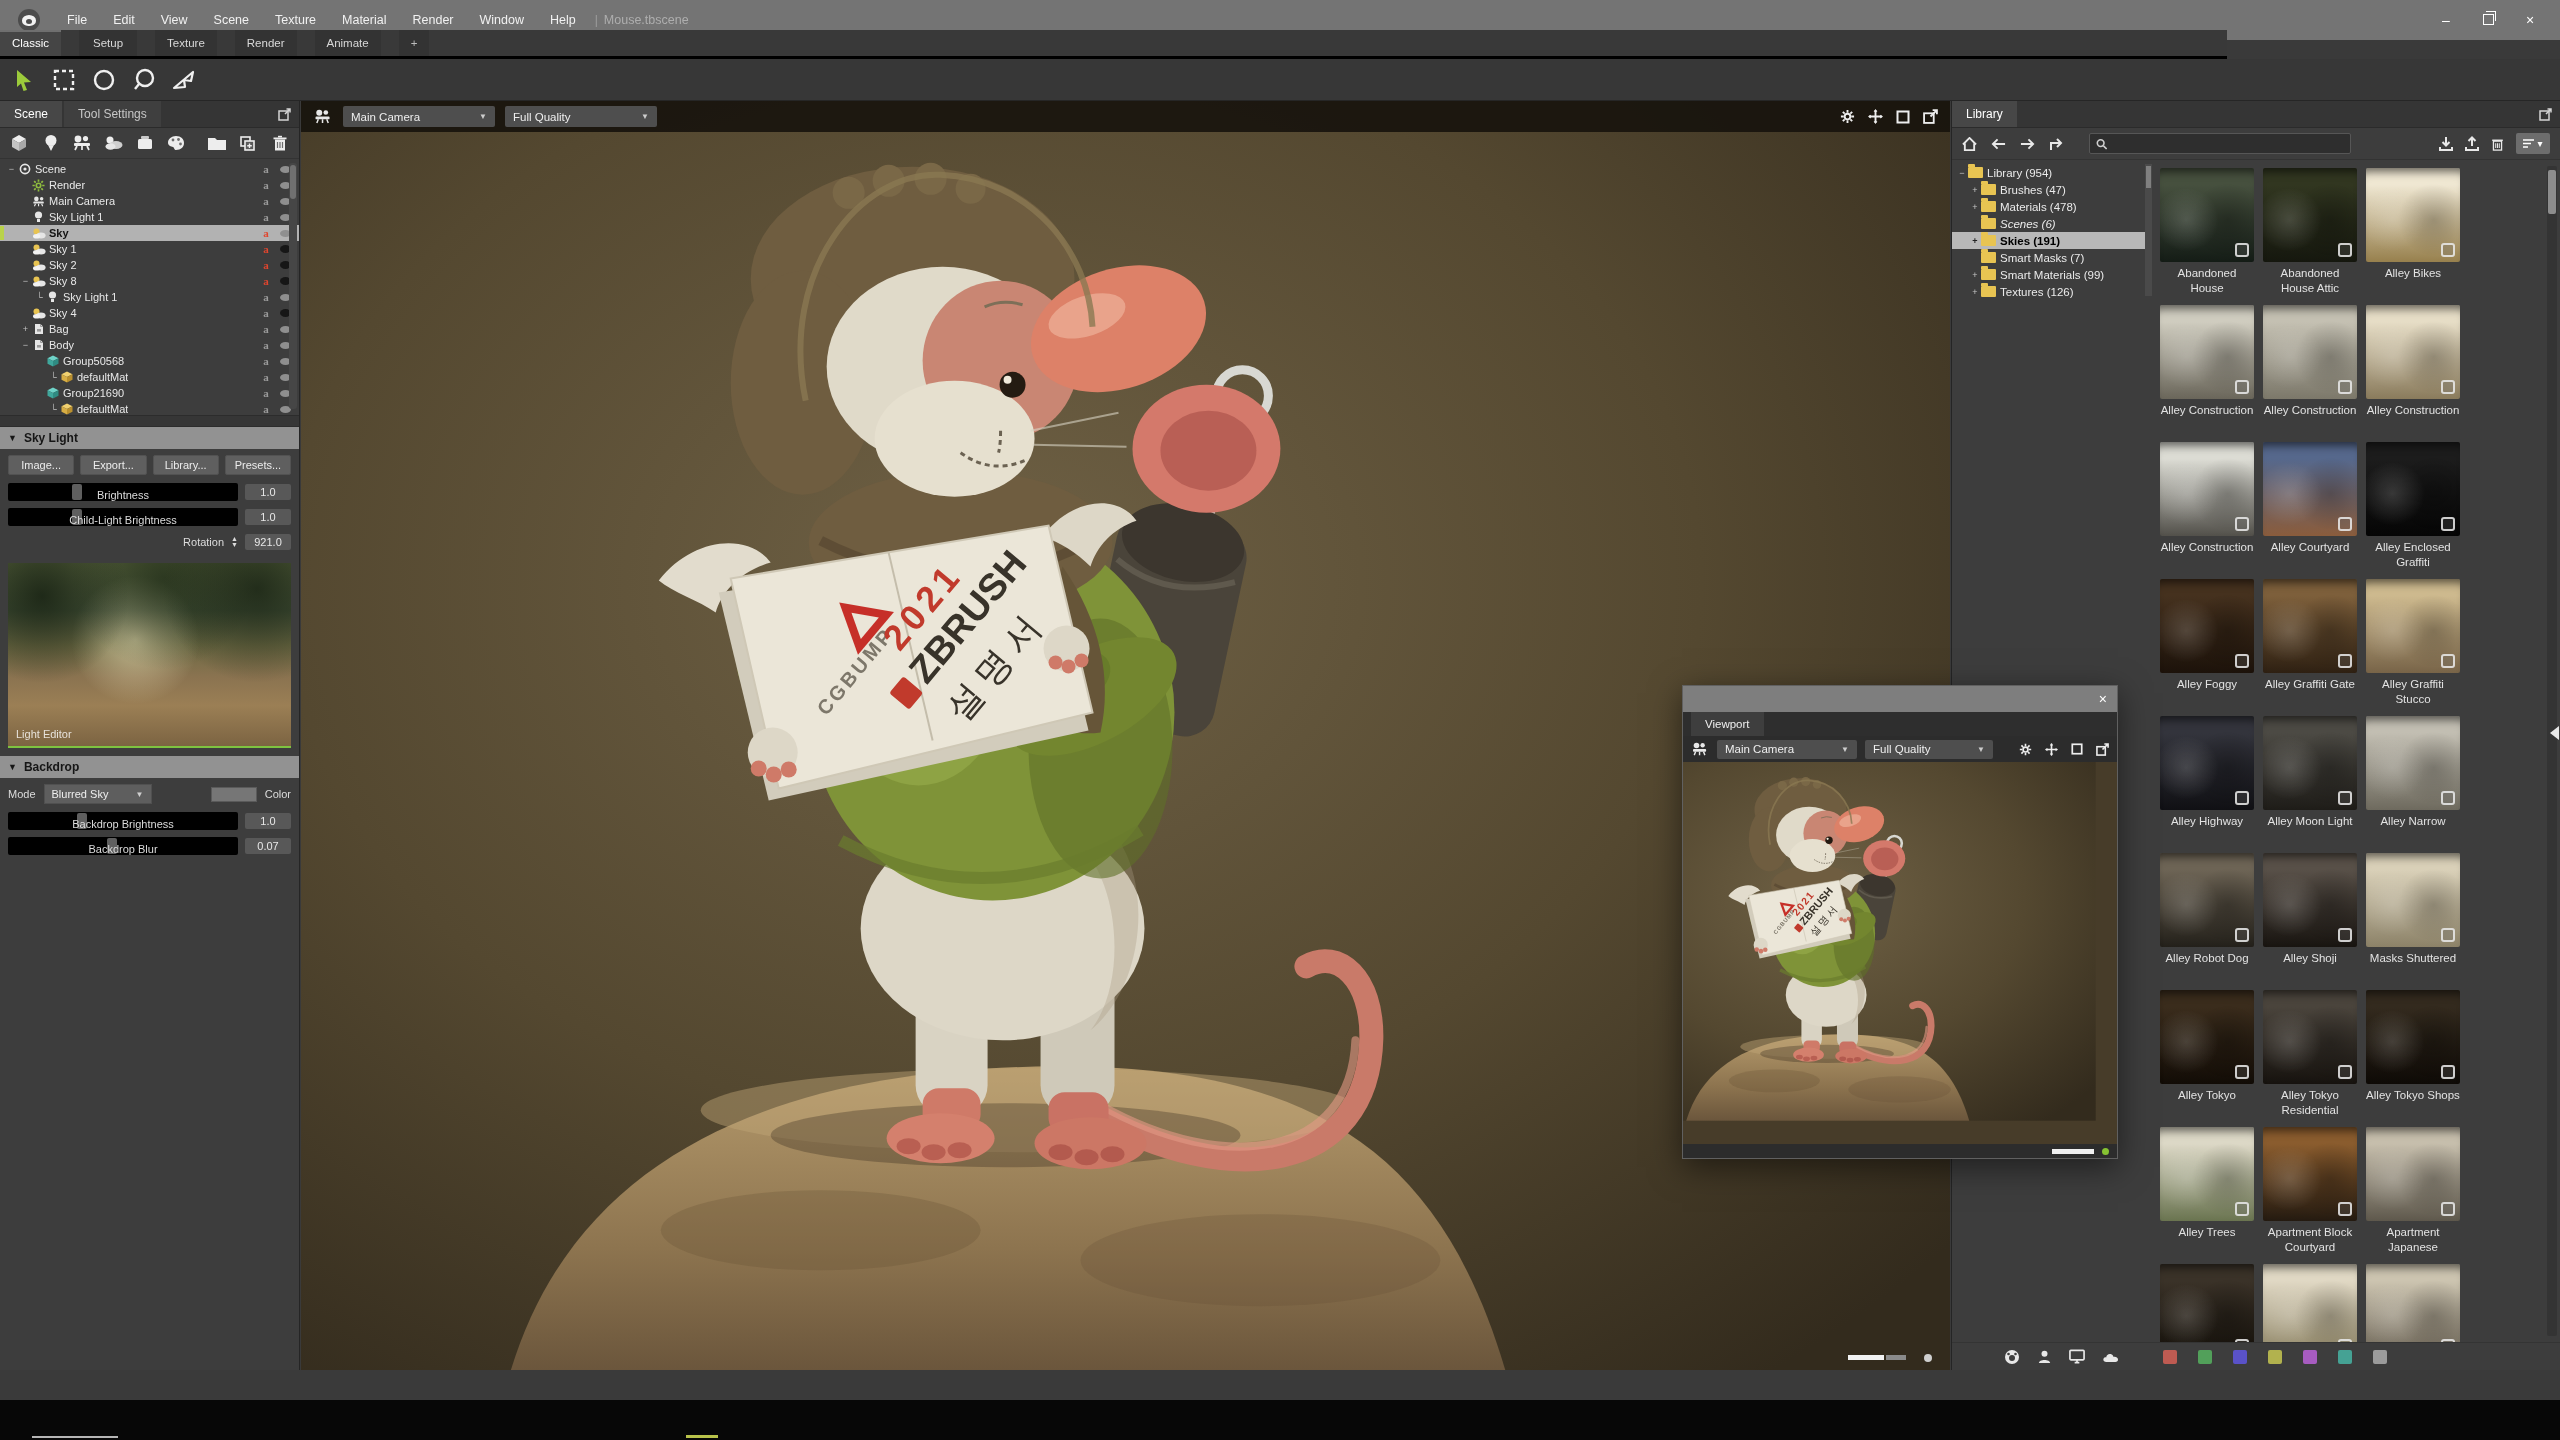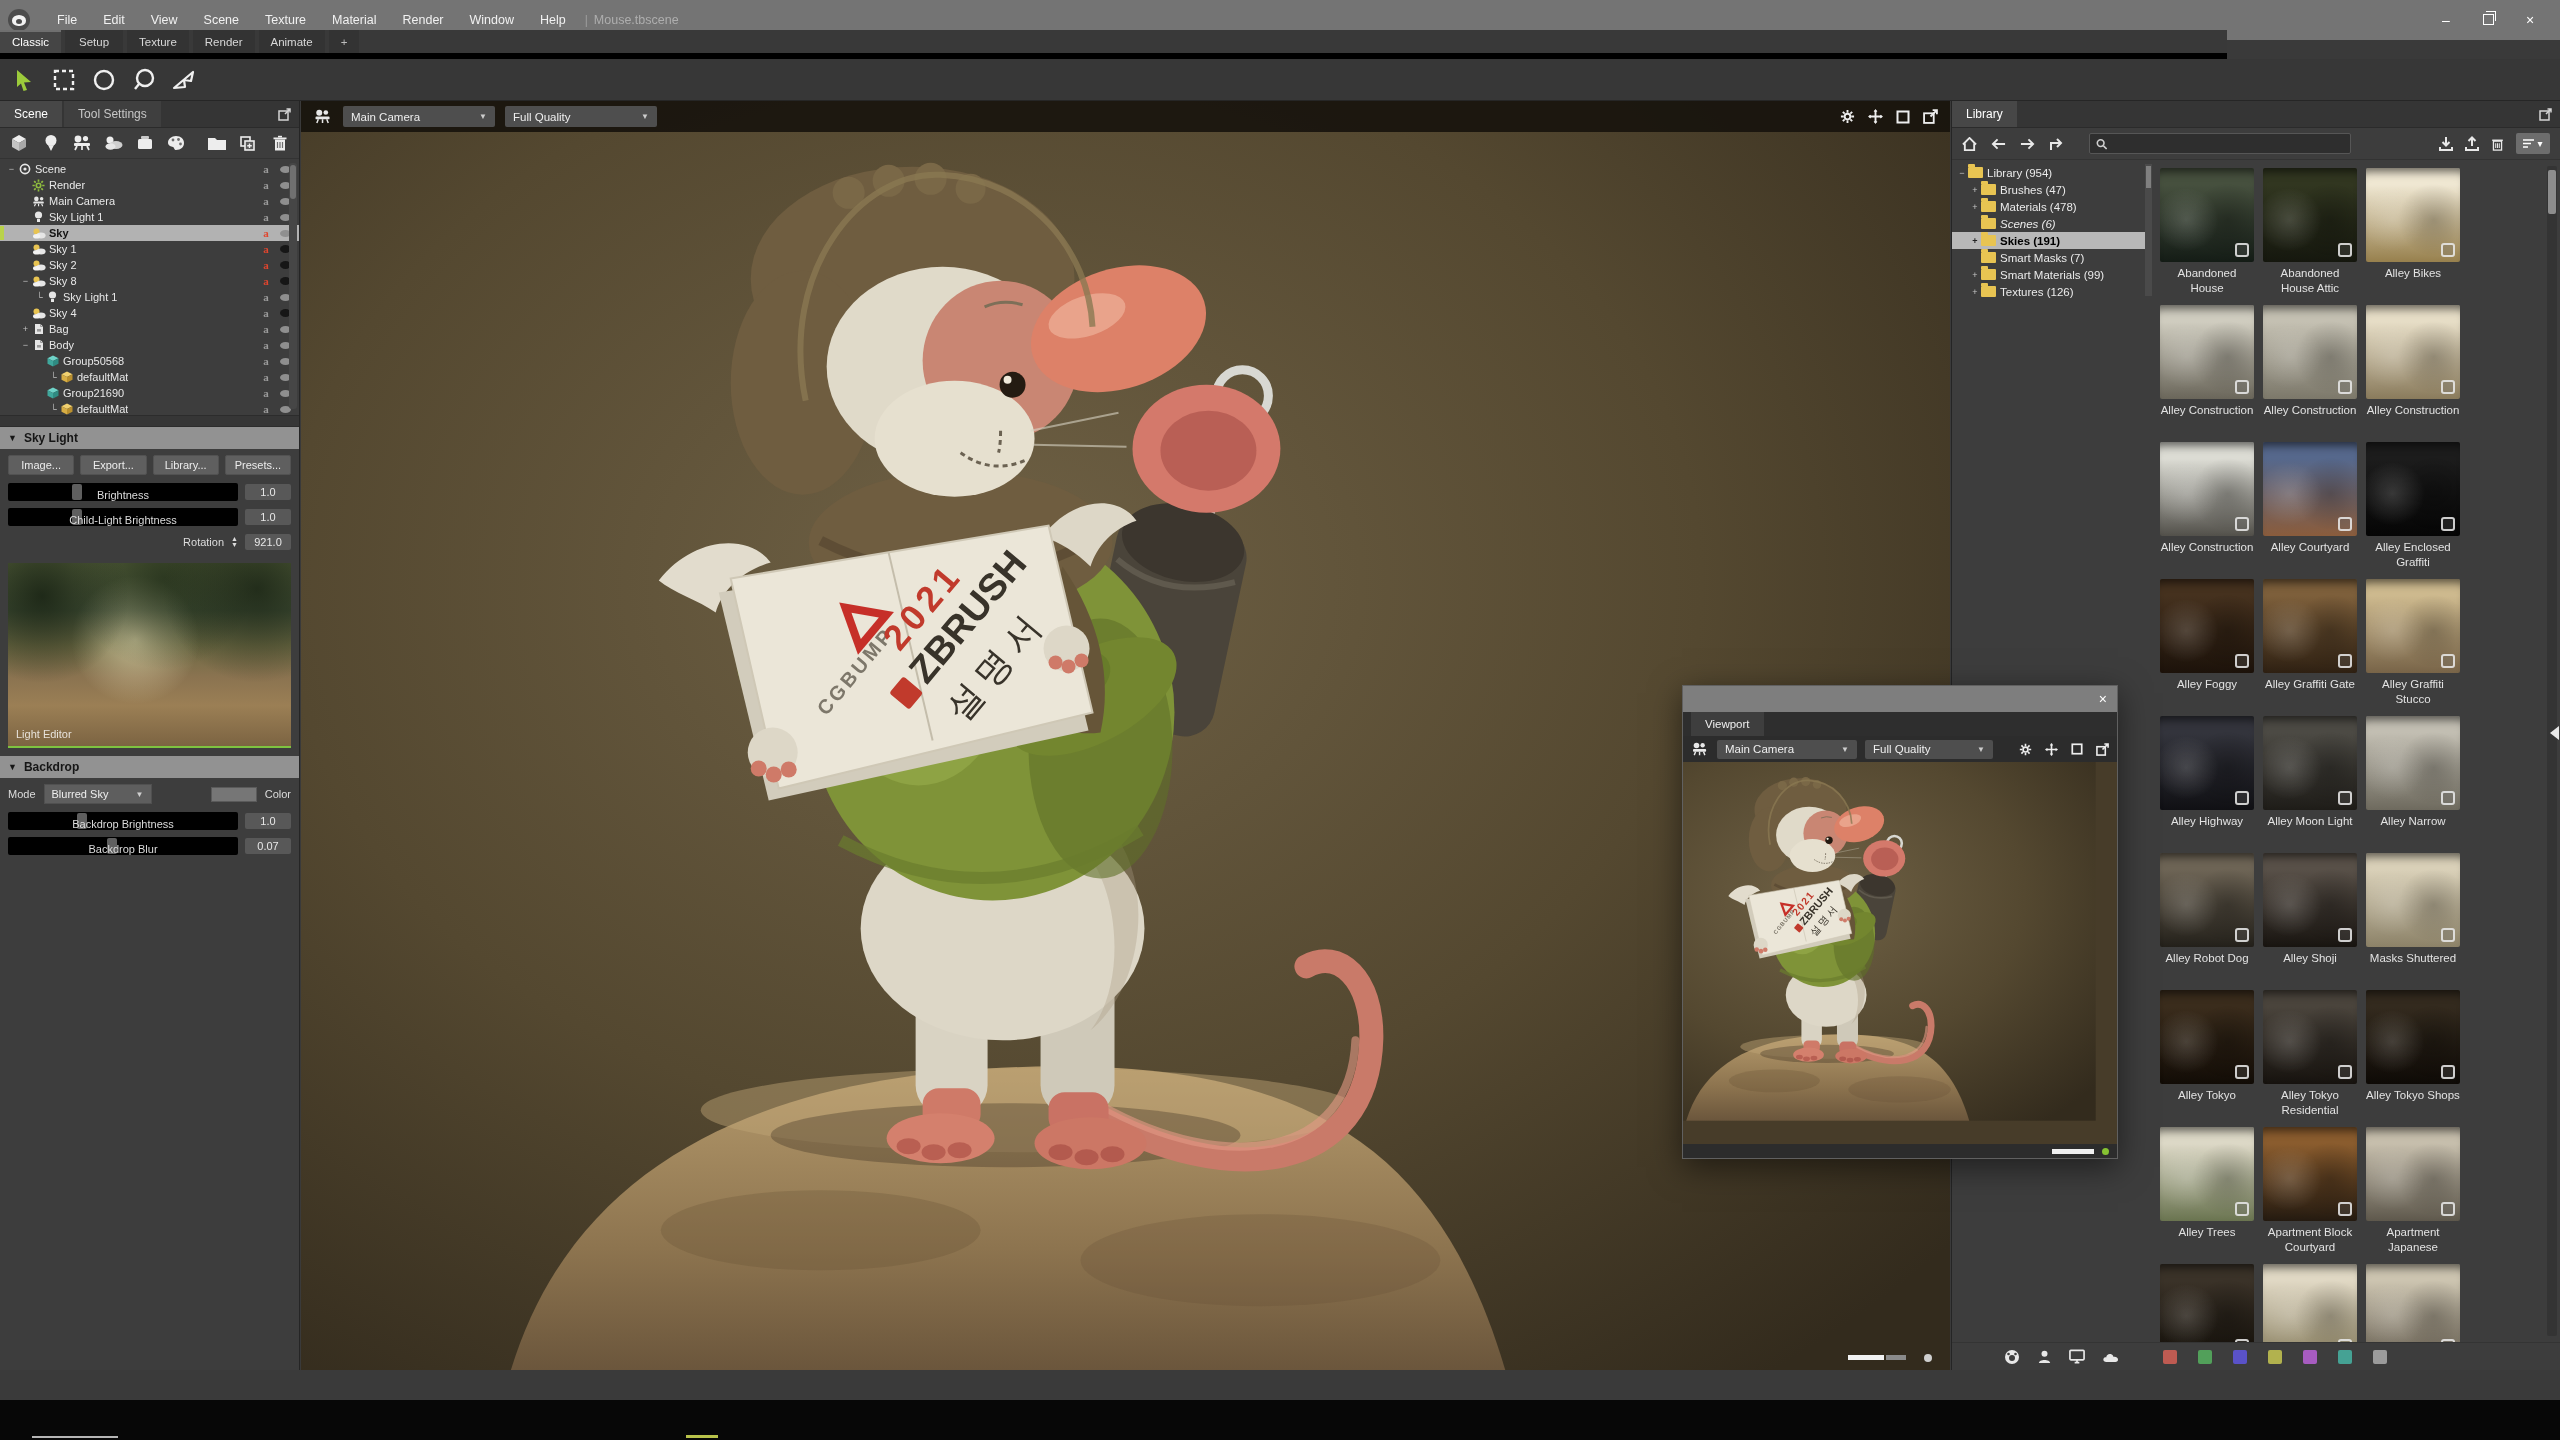"File" #menubar { padding-left: 8px -> 18px }
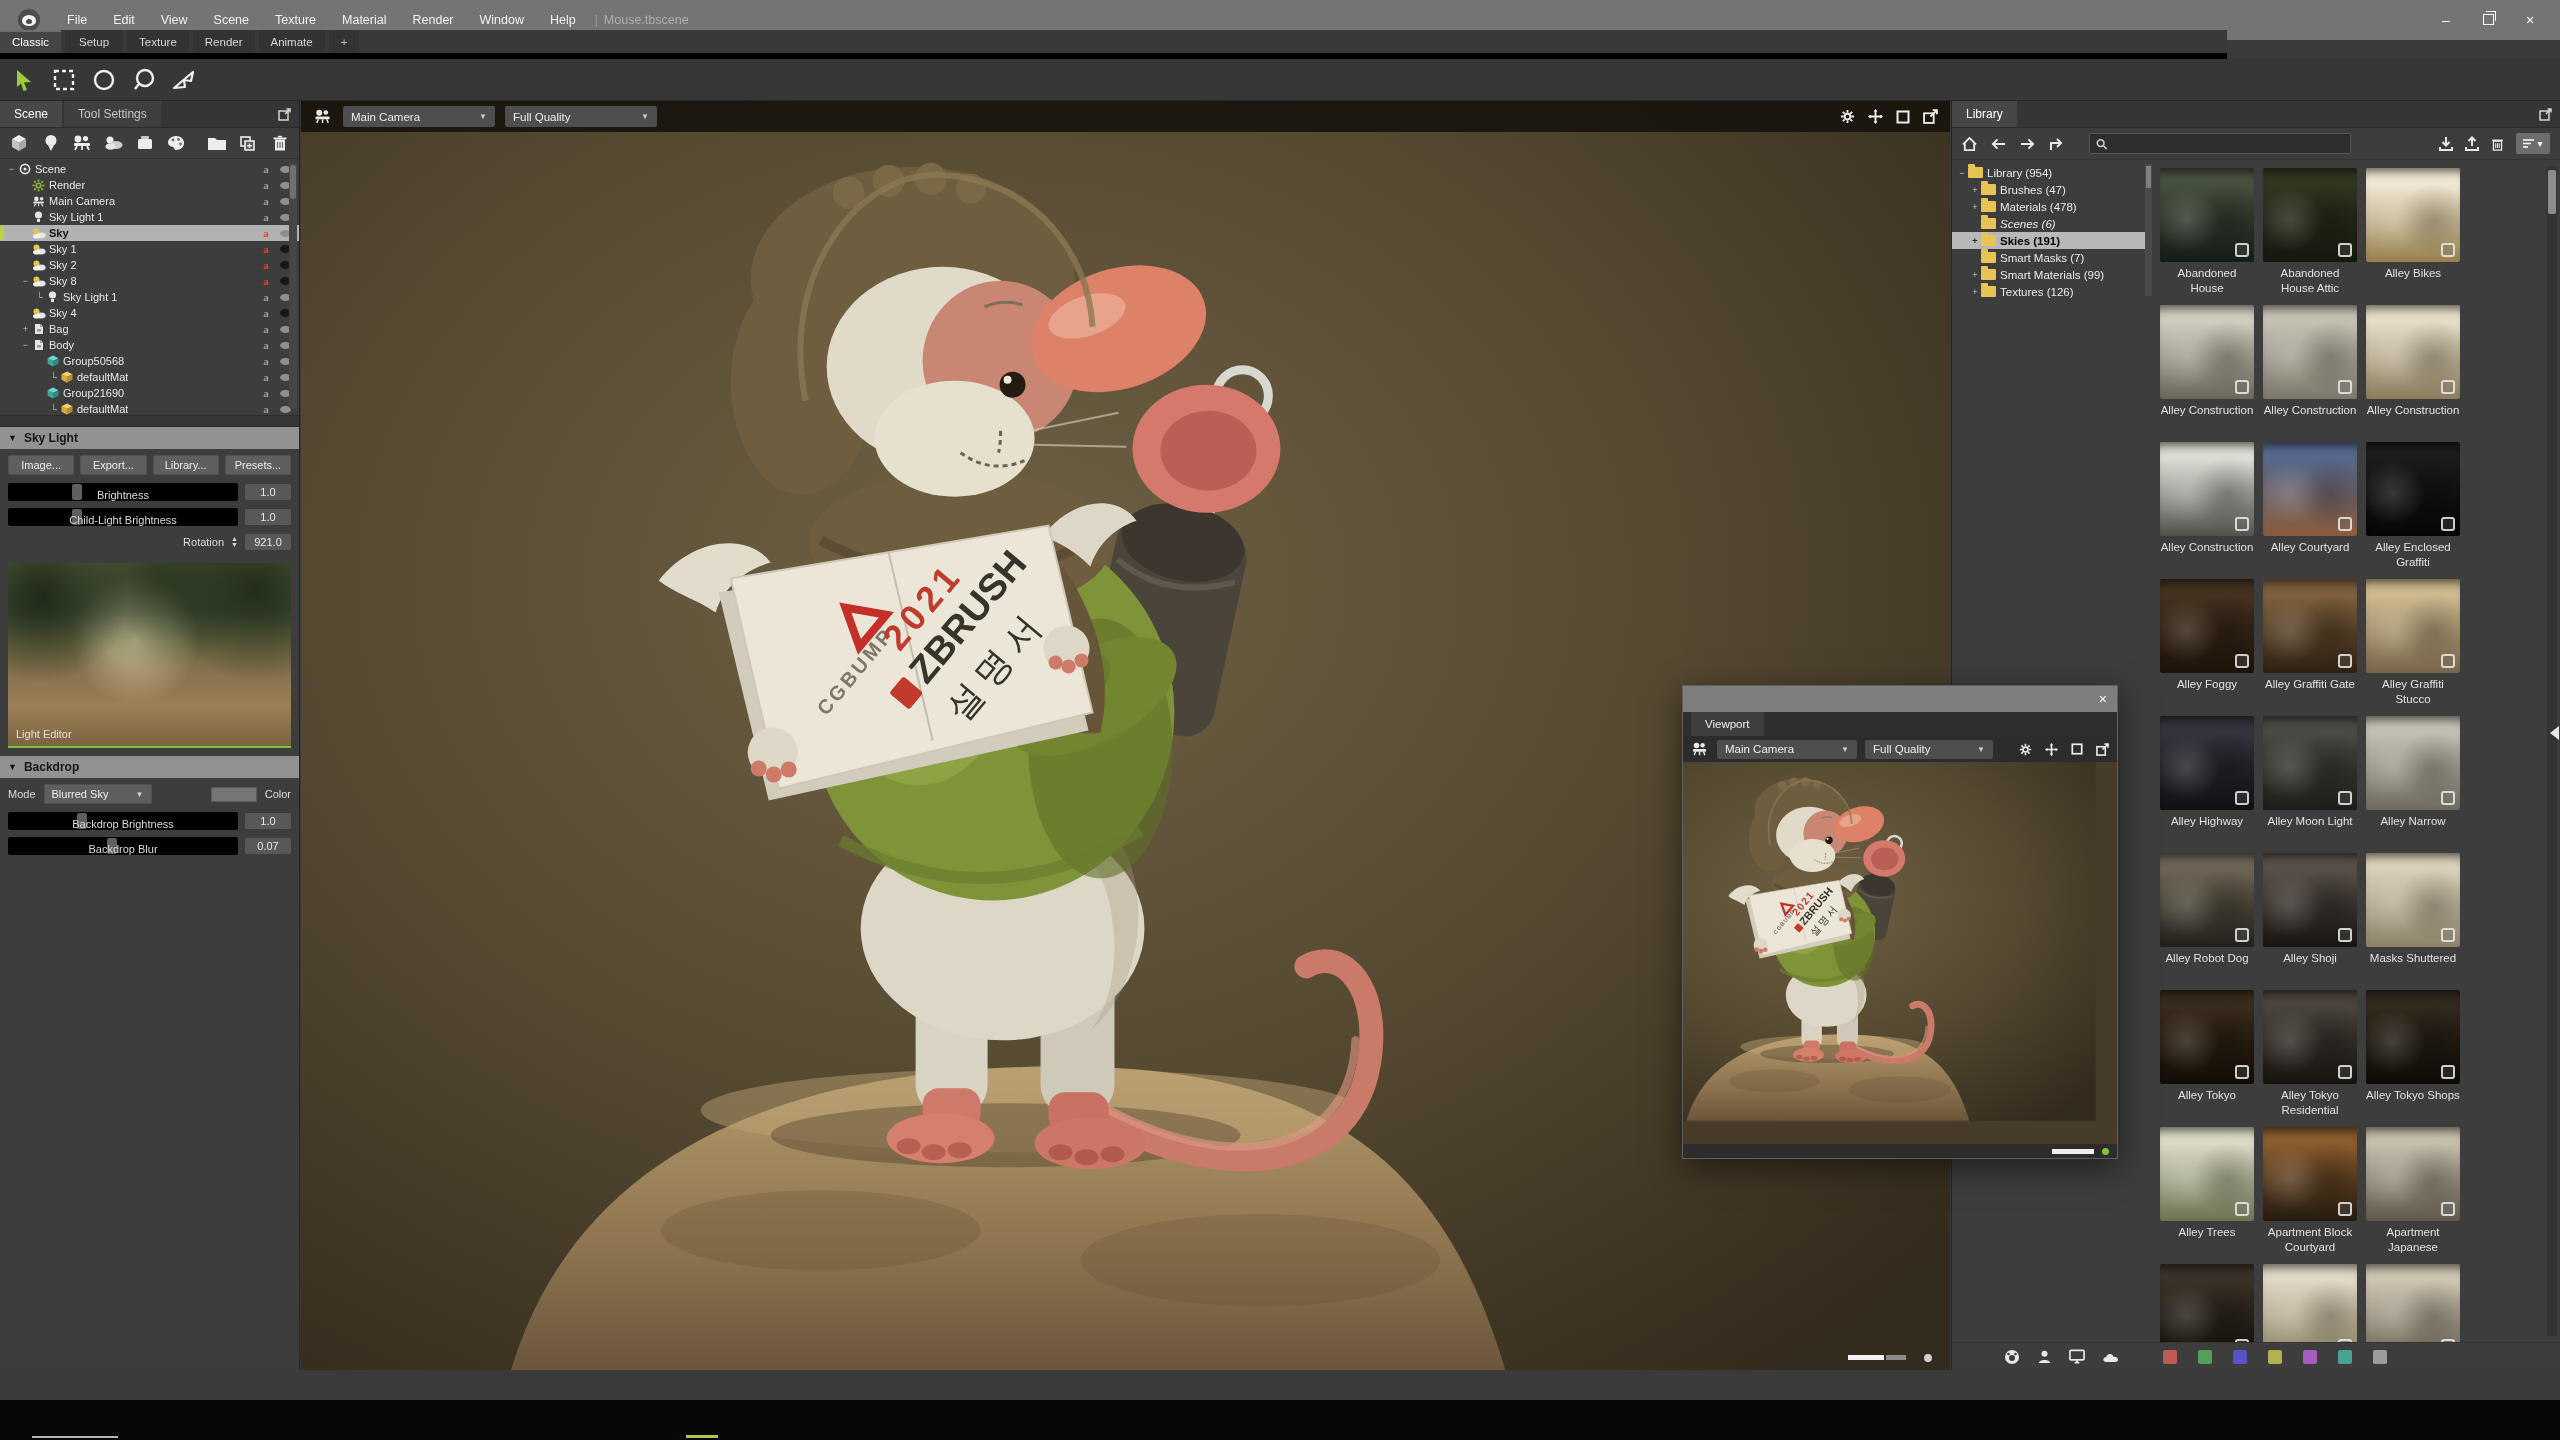"Classic" #tabbar { border-bottom: 6px solid #000000 -> 3px solid #000000; gap: 4px -> 18px }
